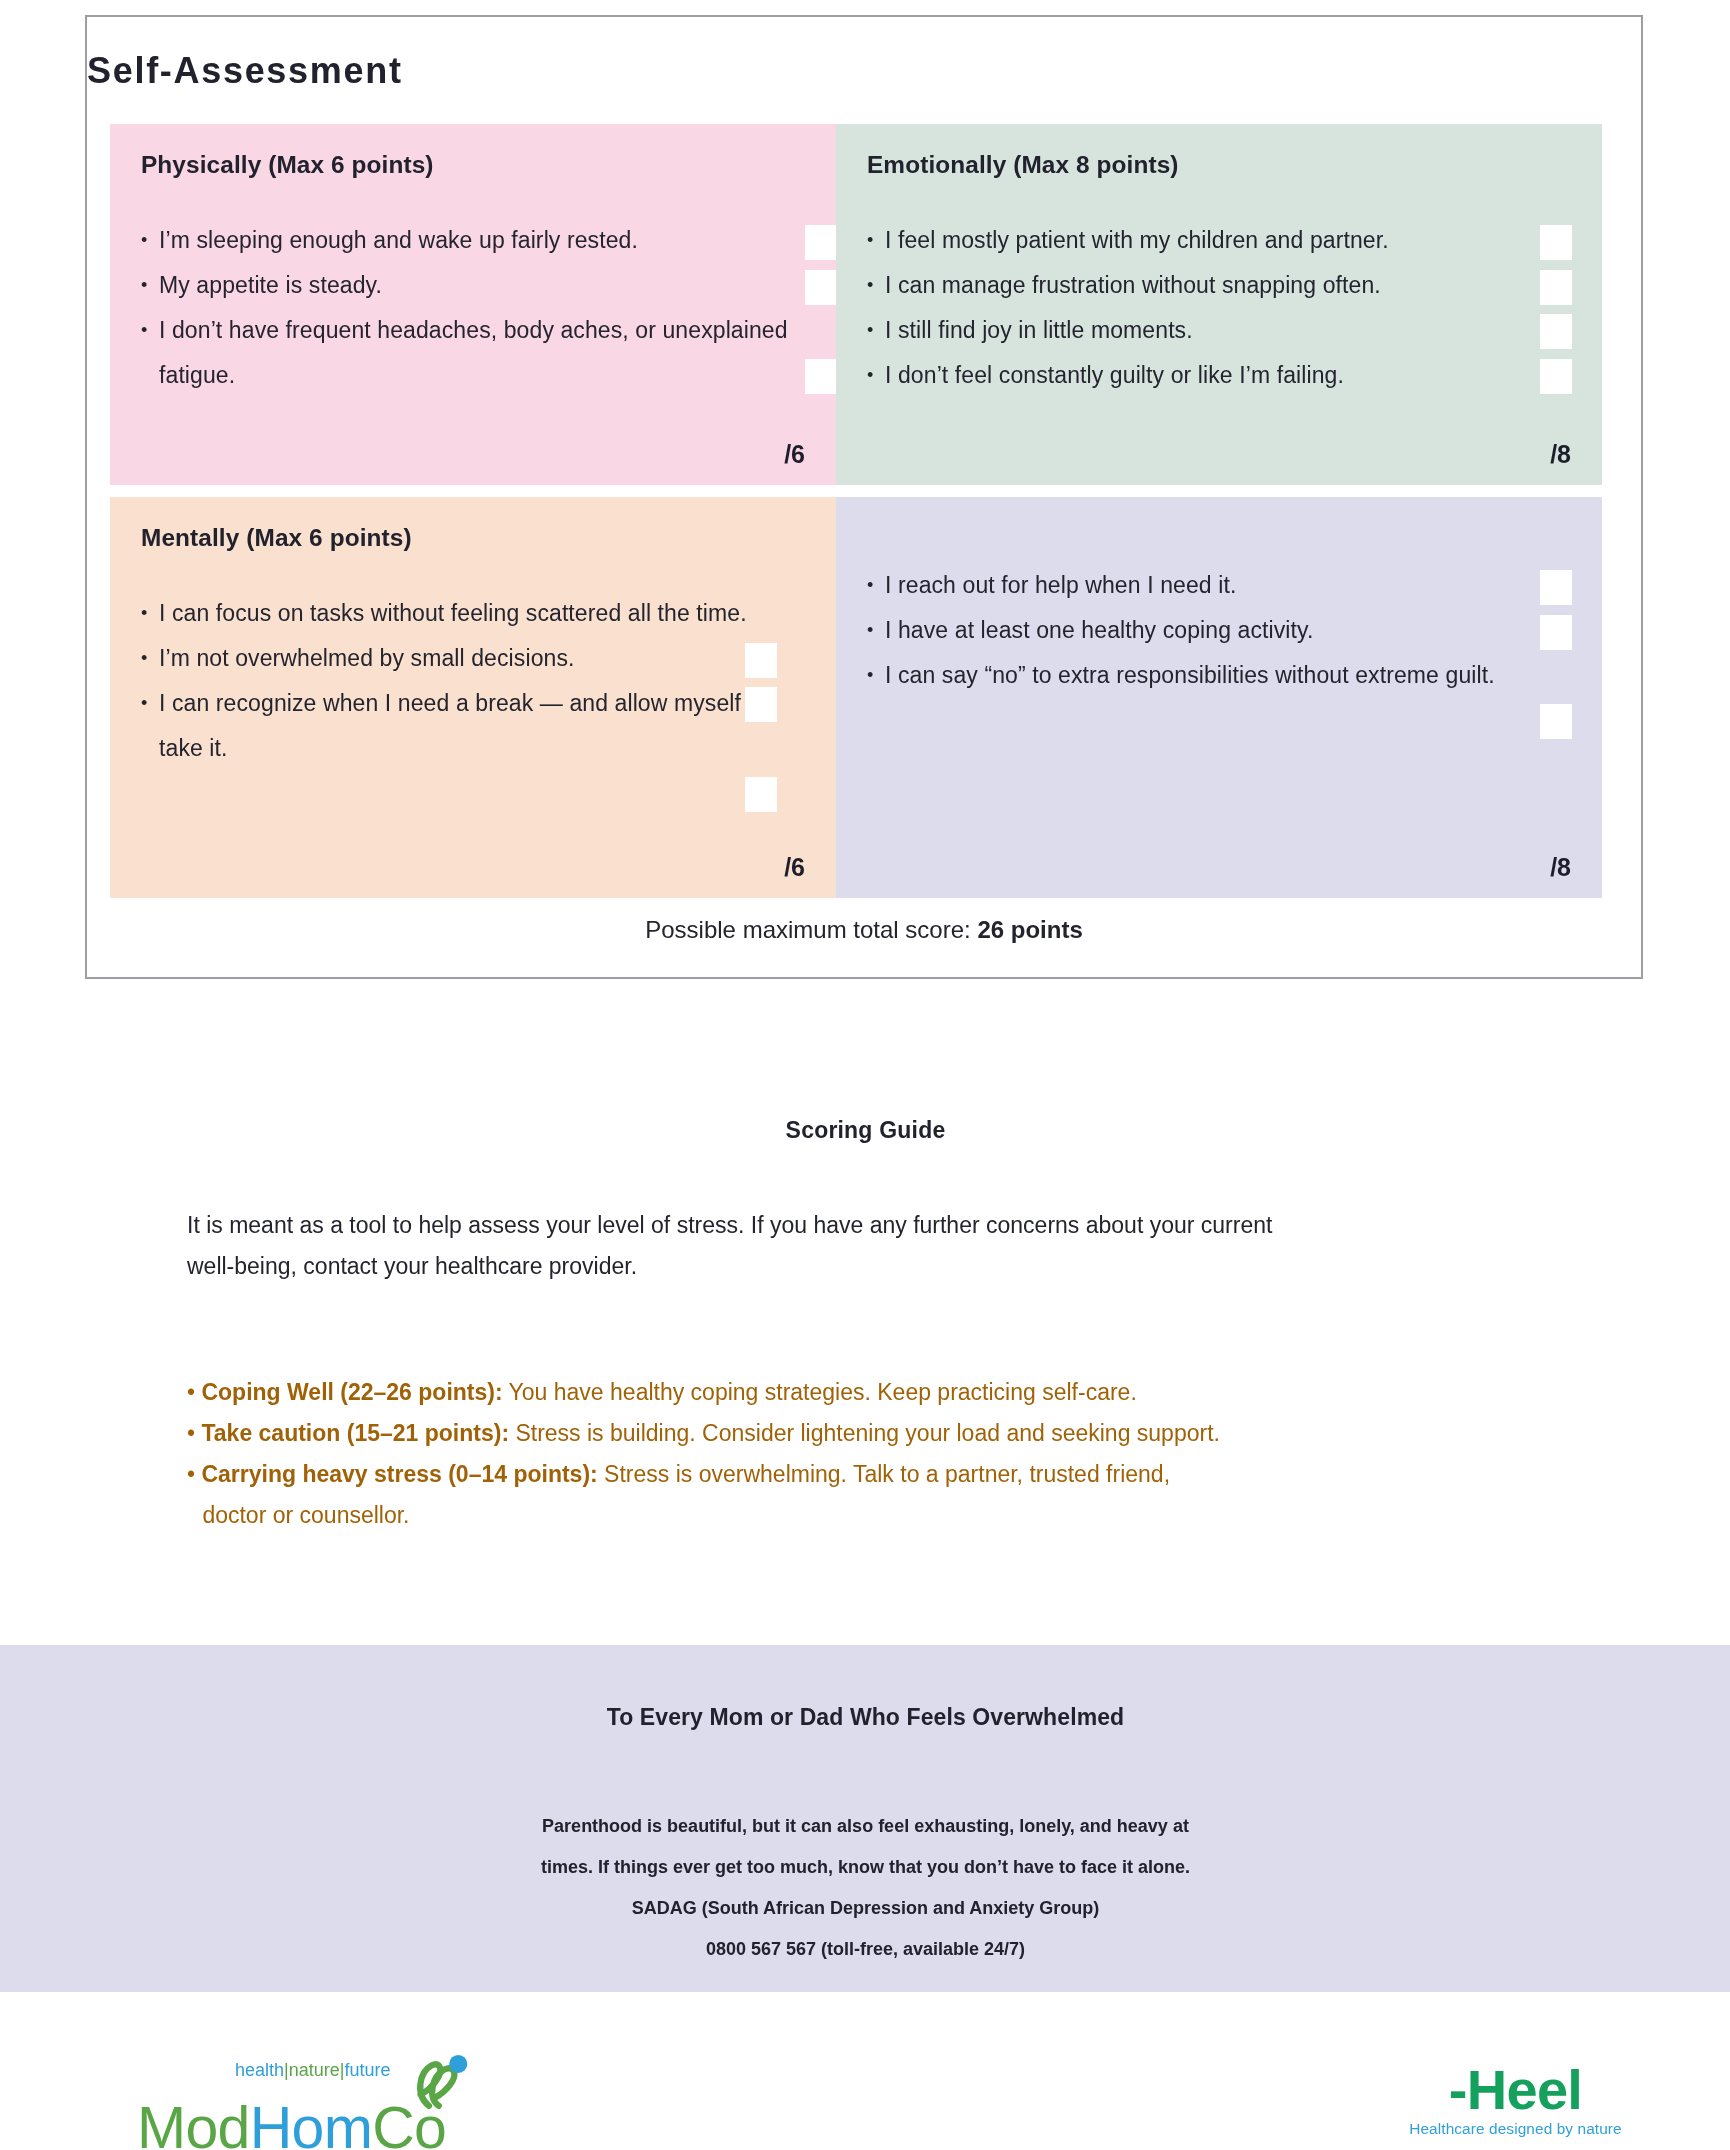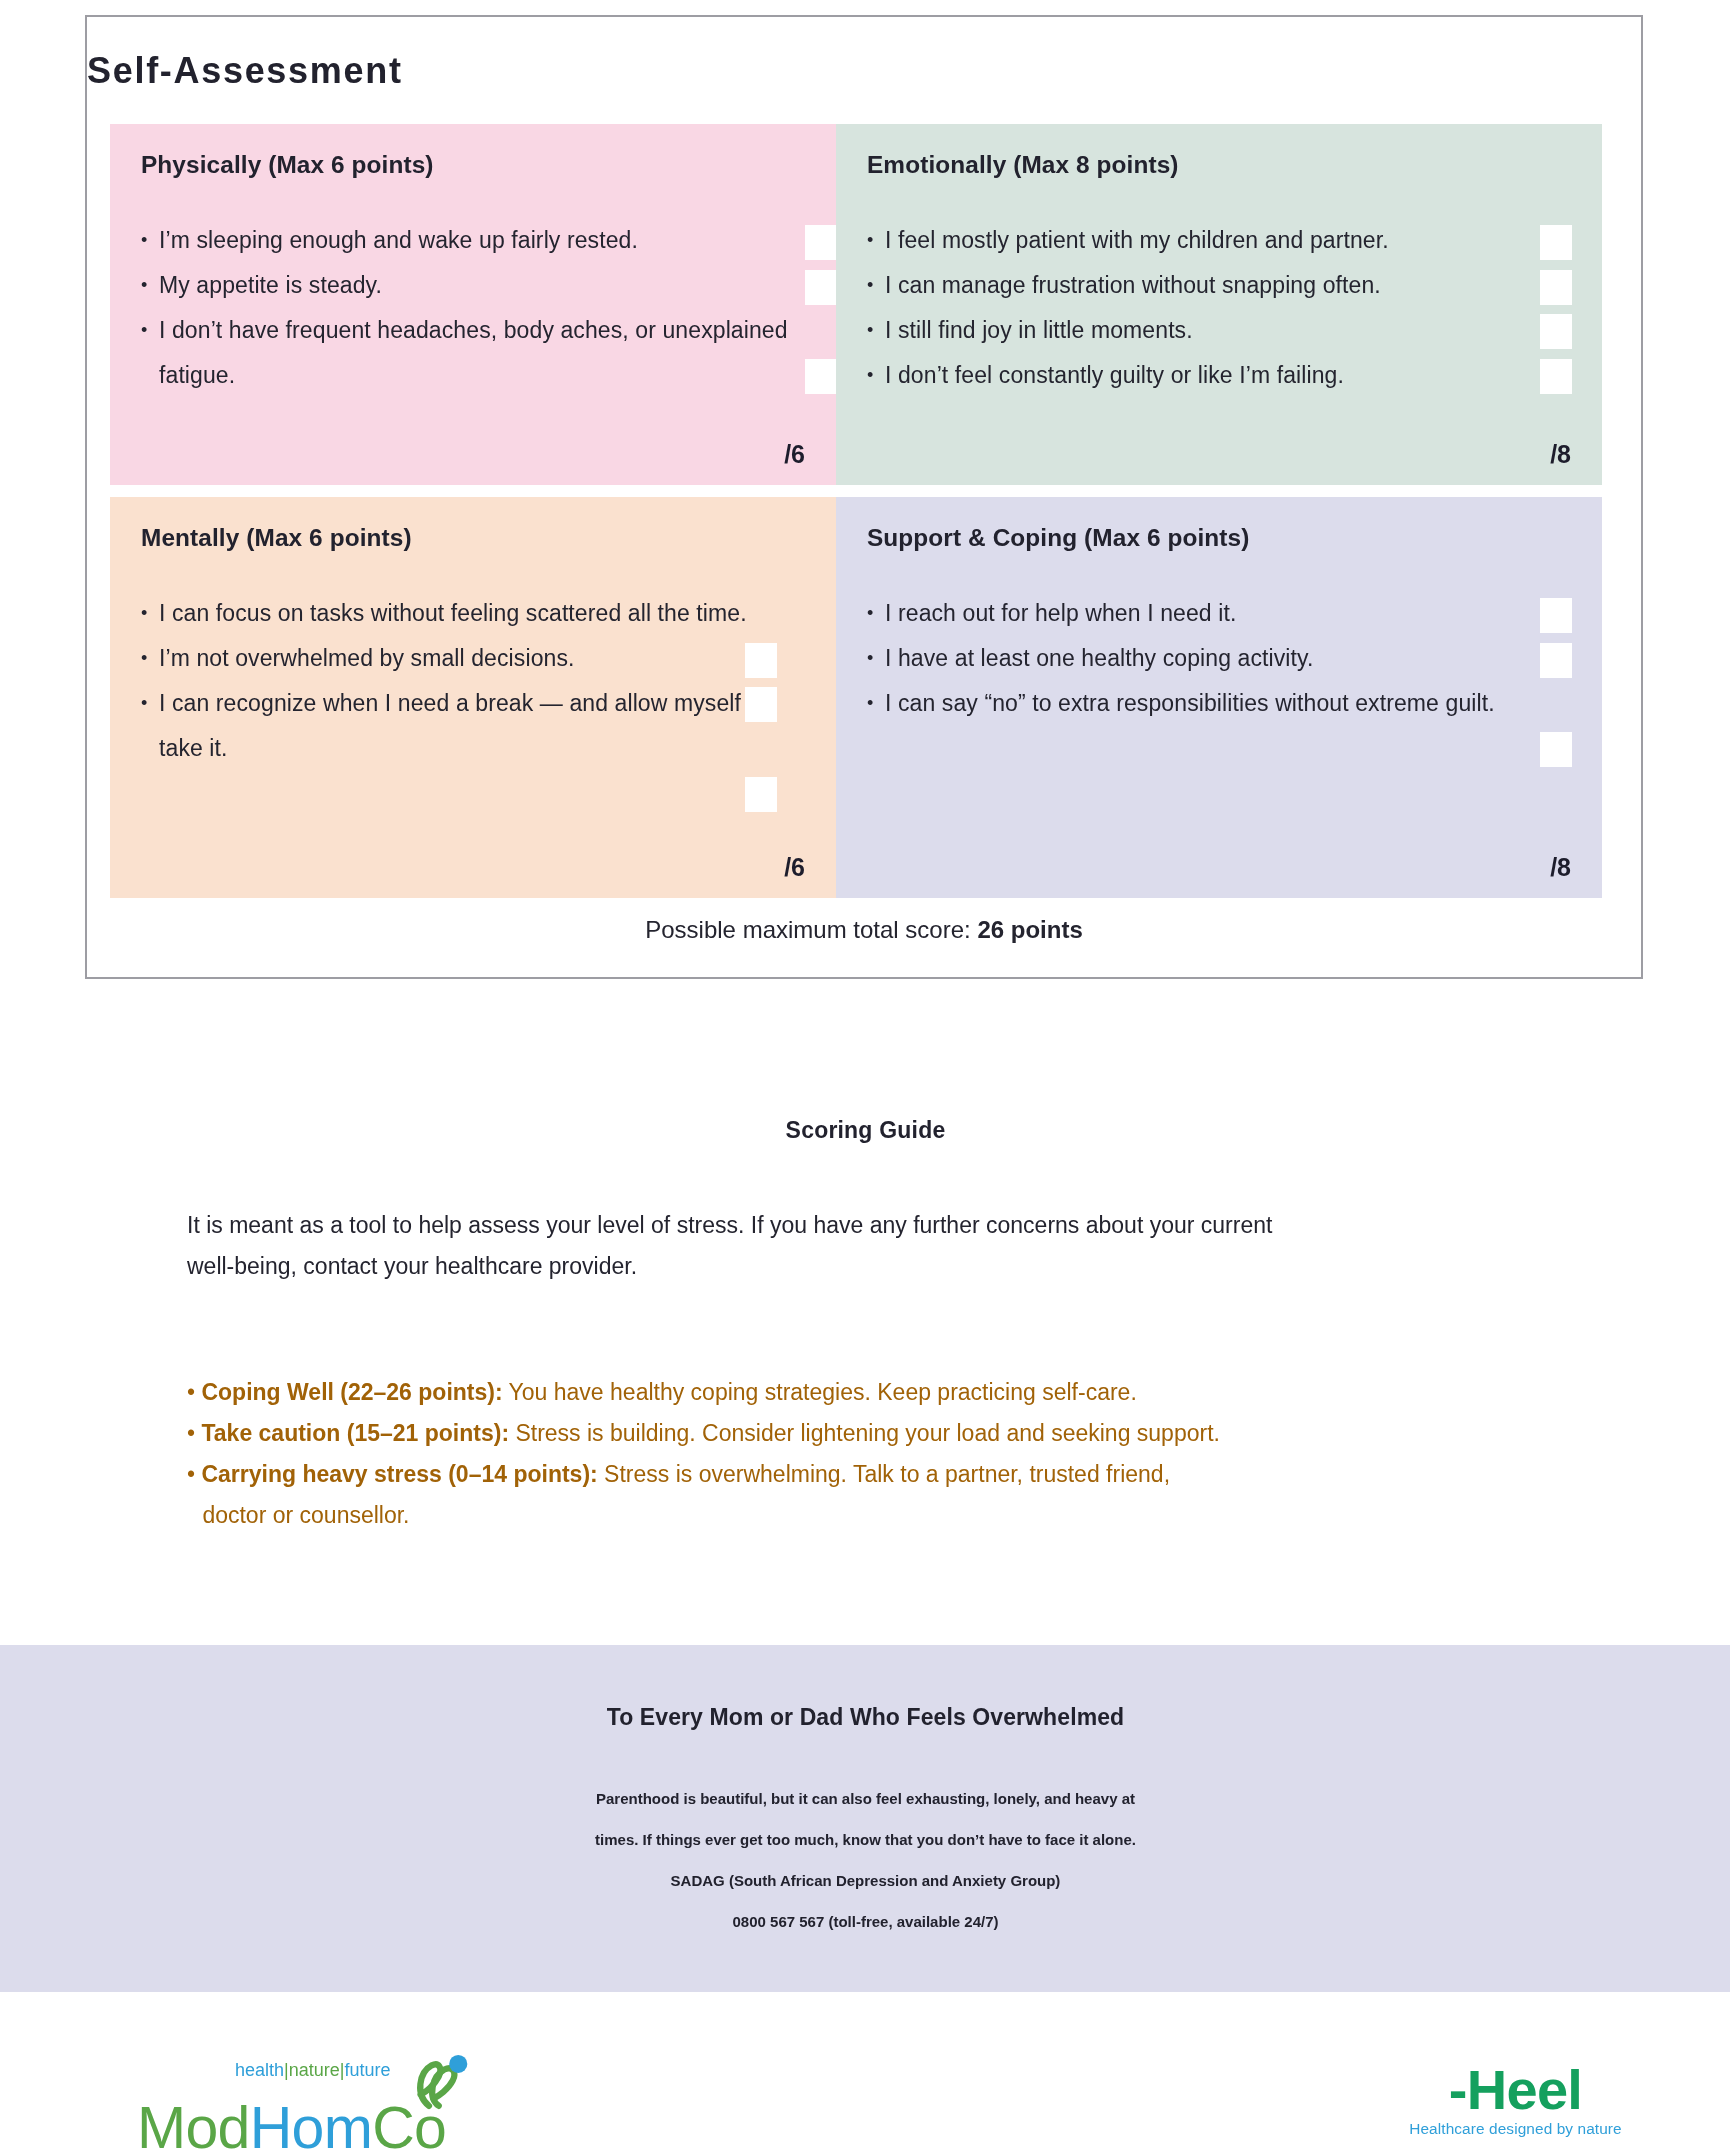"Support & Coping (Max 6" div.card-title { html: <div>Support &amp; Coping (Max 6 points)</div> -> none }
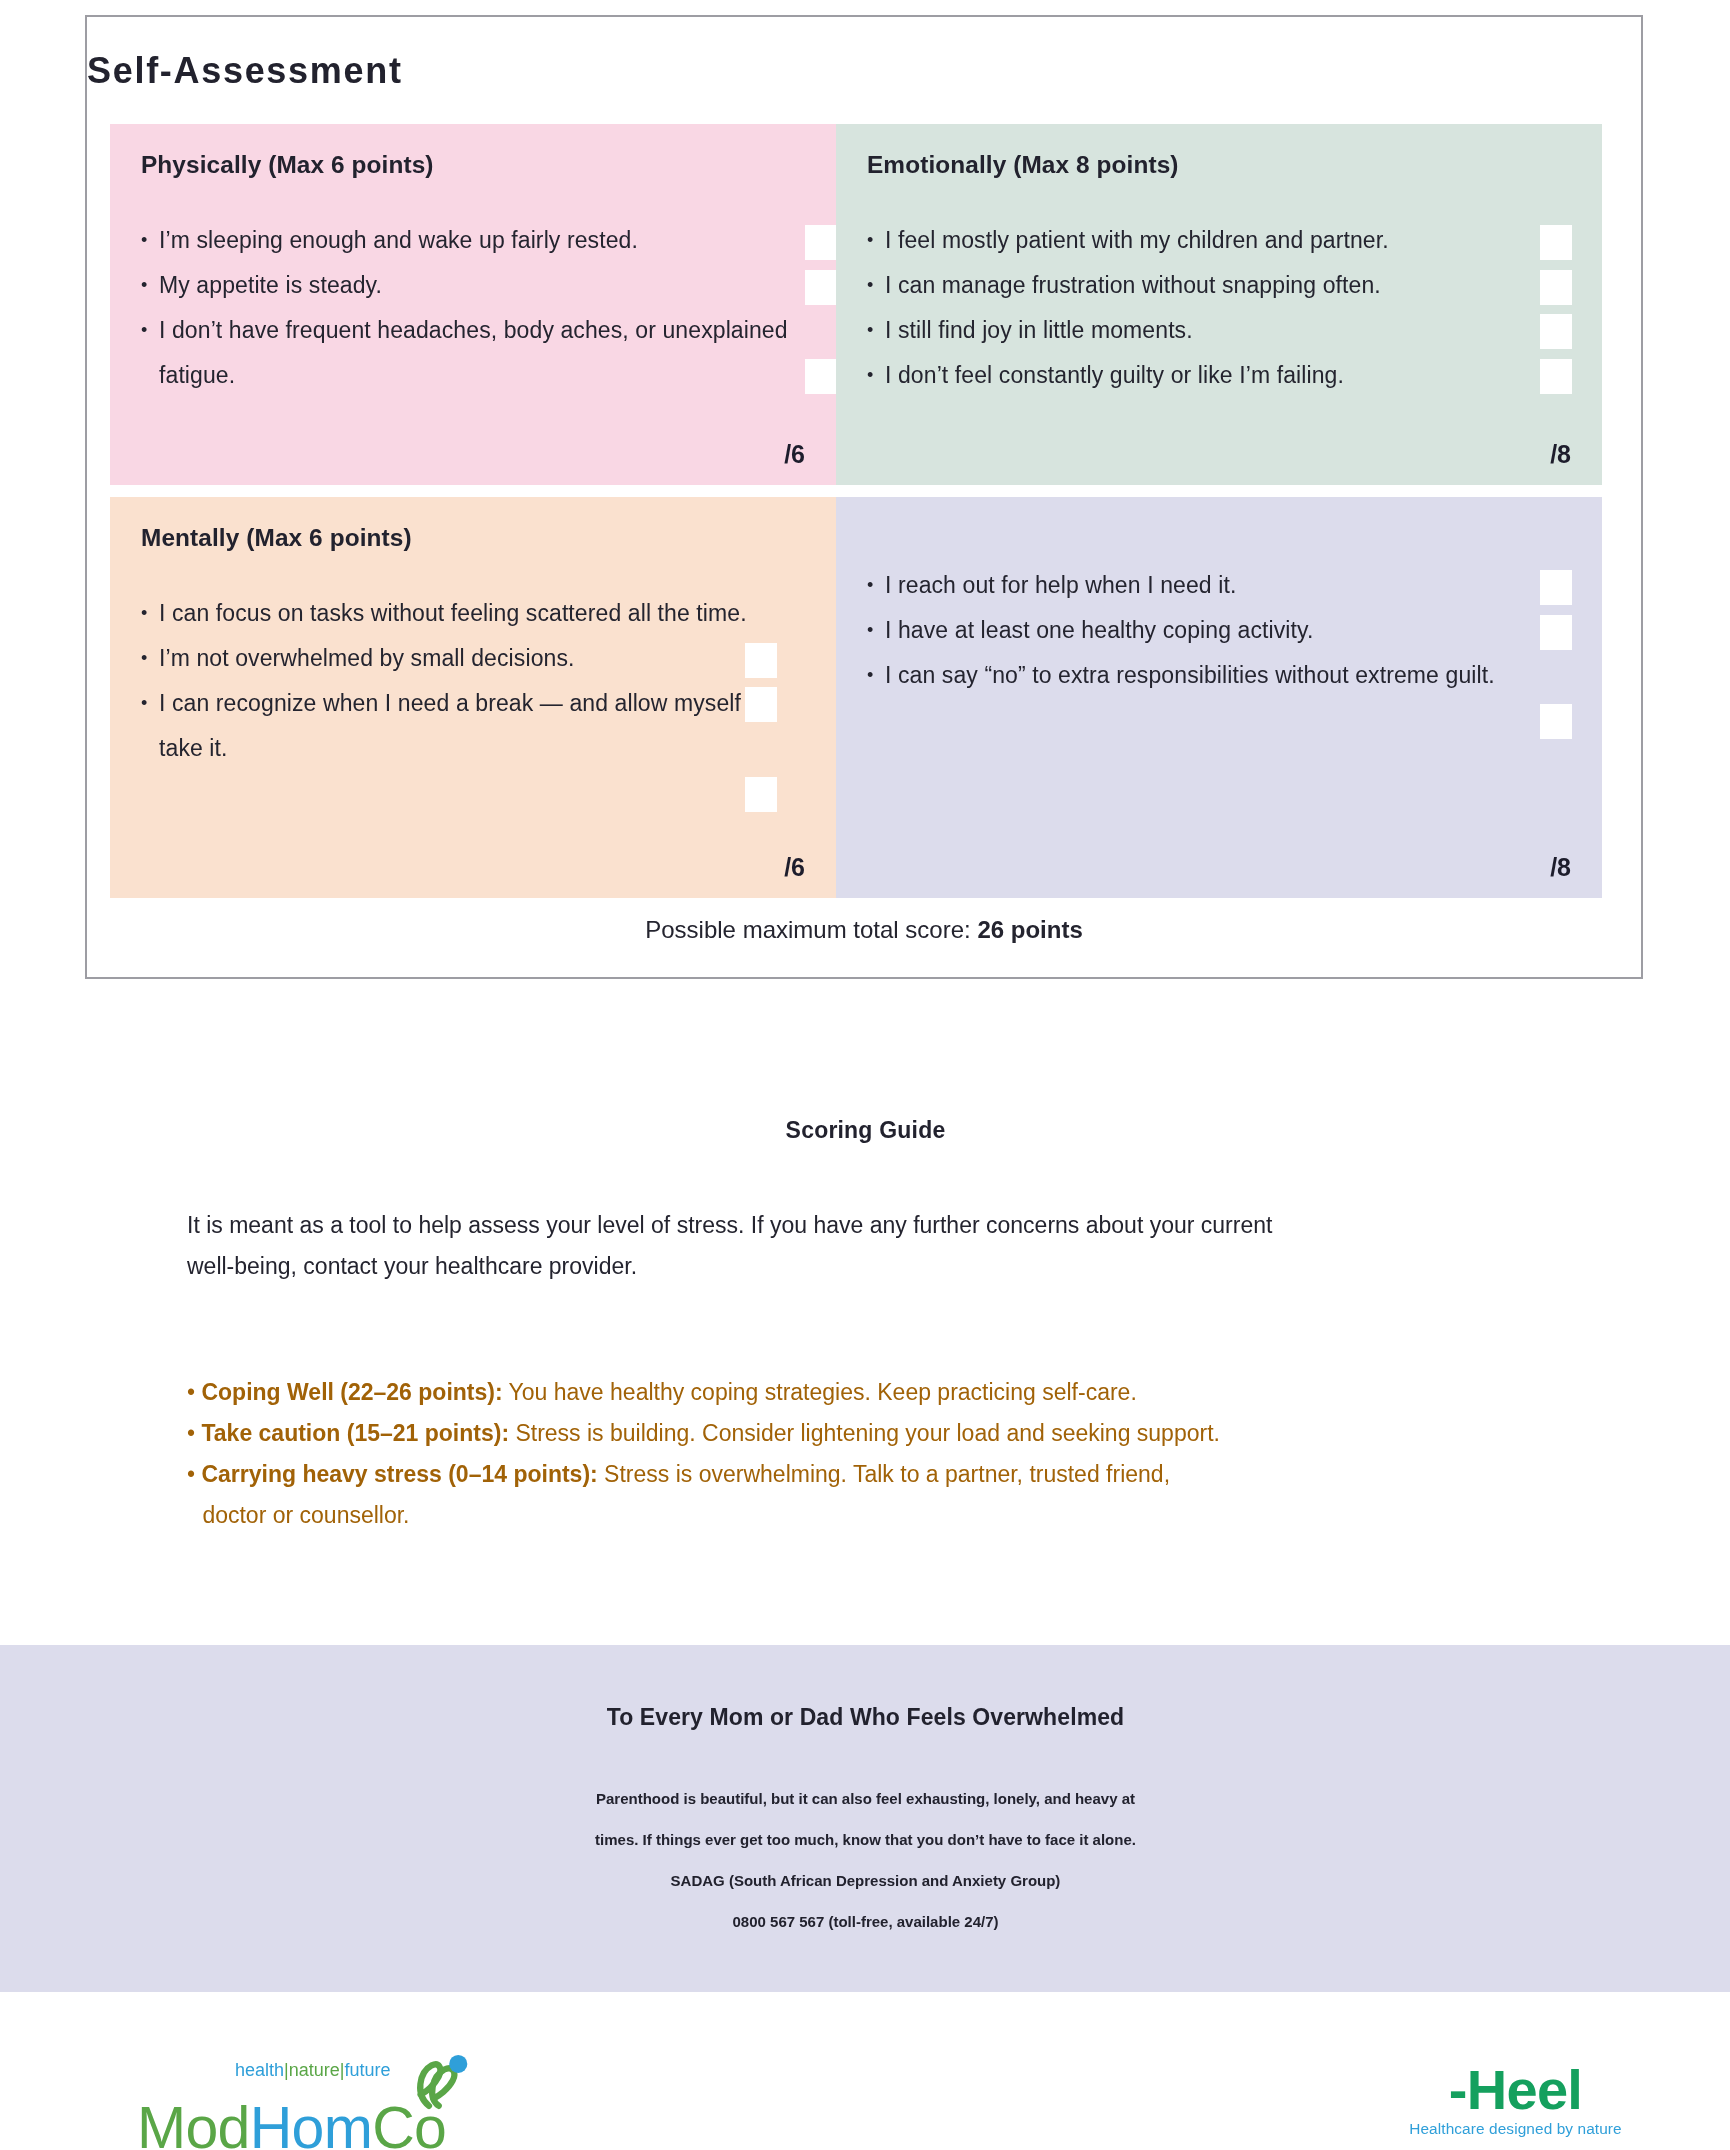"Parenthood is beautiful, but it" .band-body { font-size: 15px -> 18px; margin-top: 47px -> 75px }
